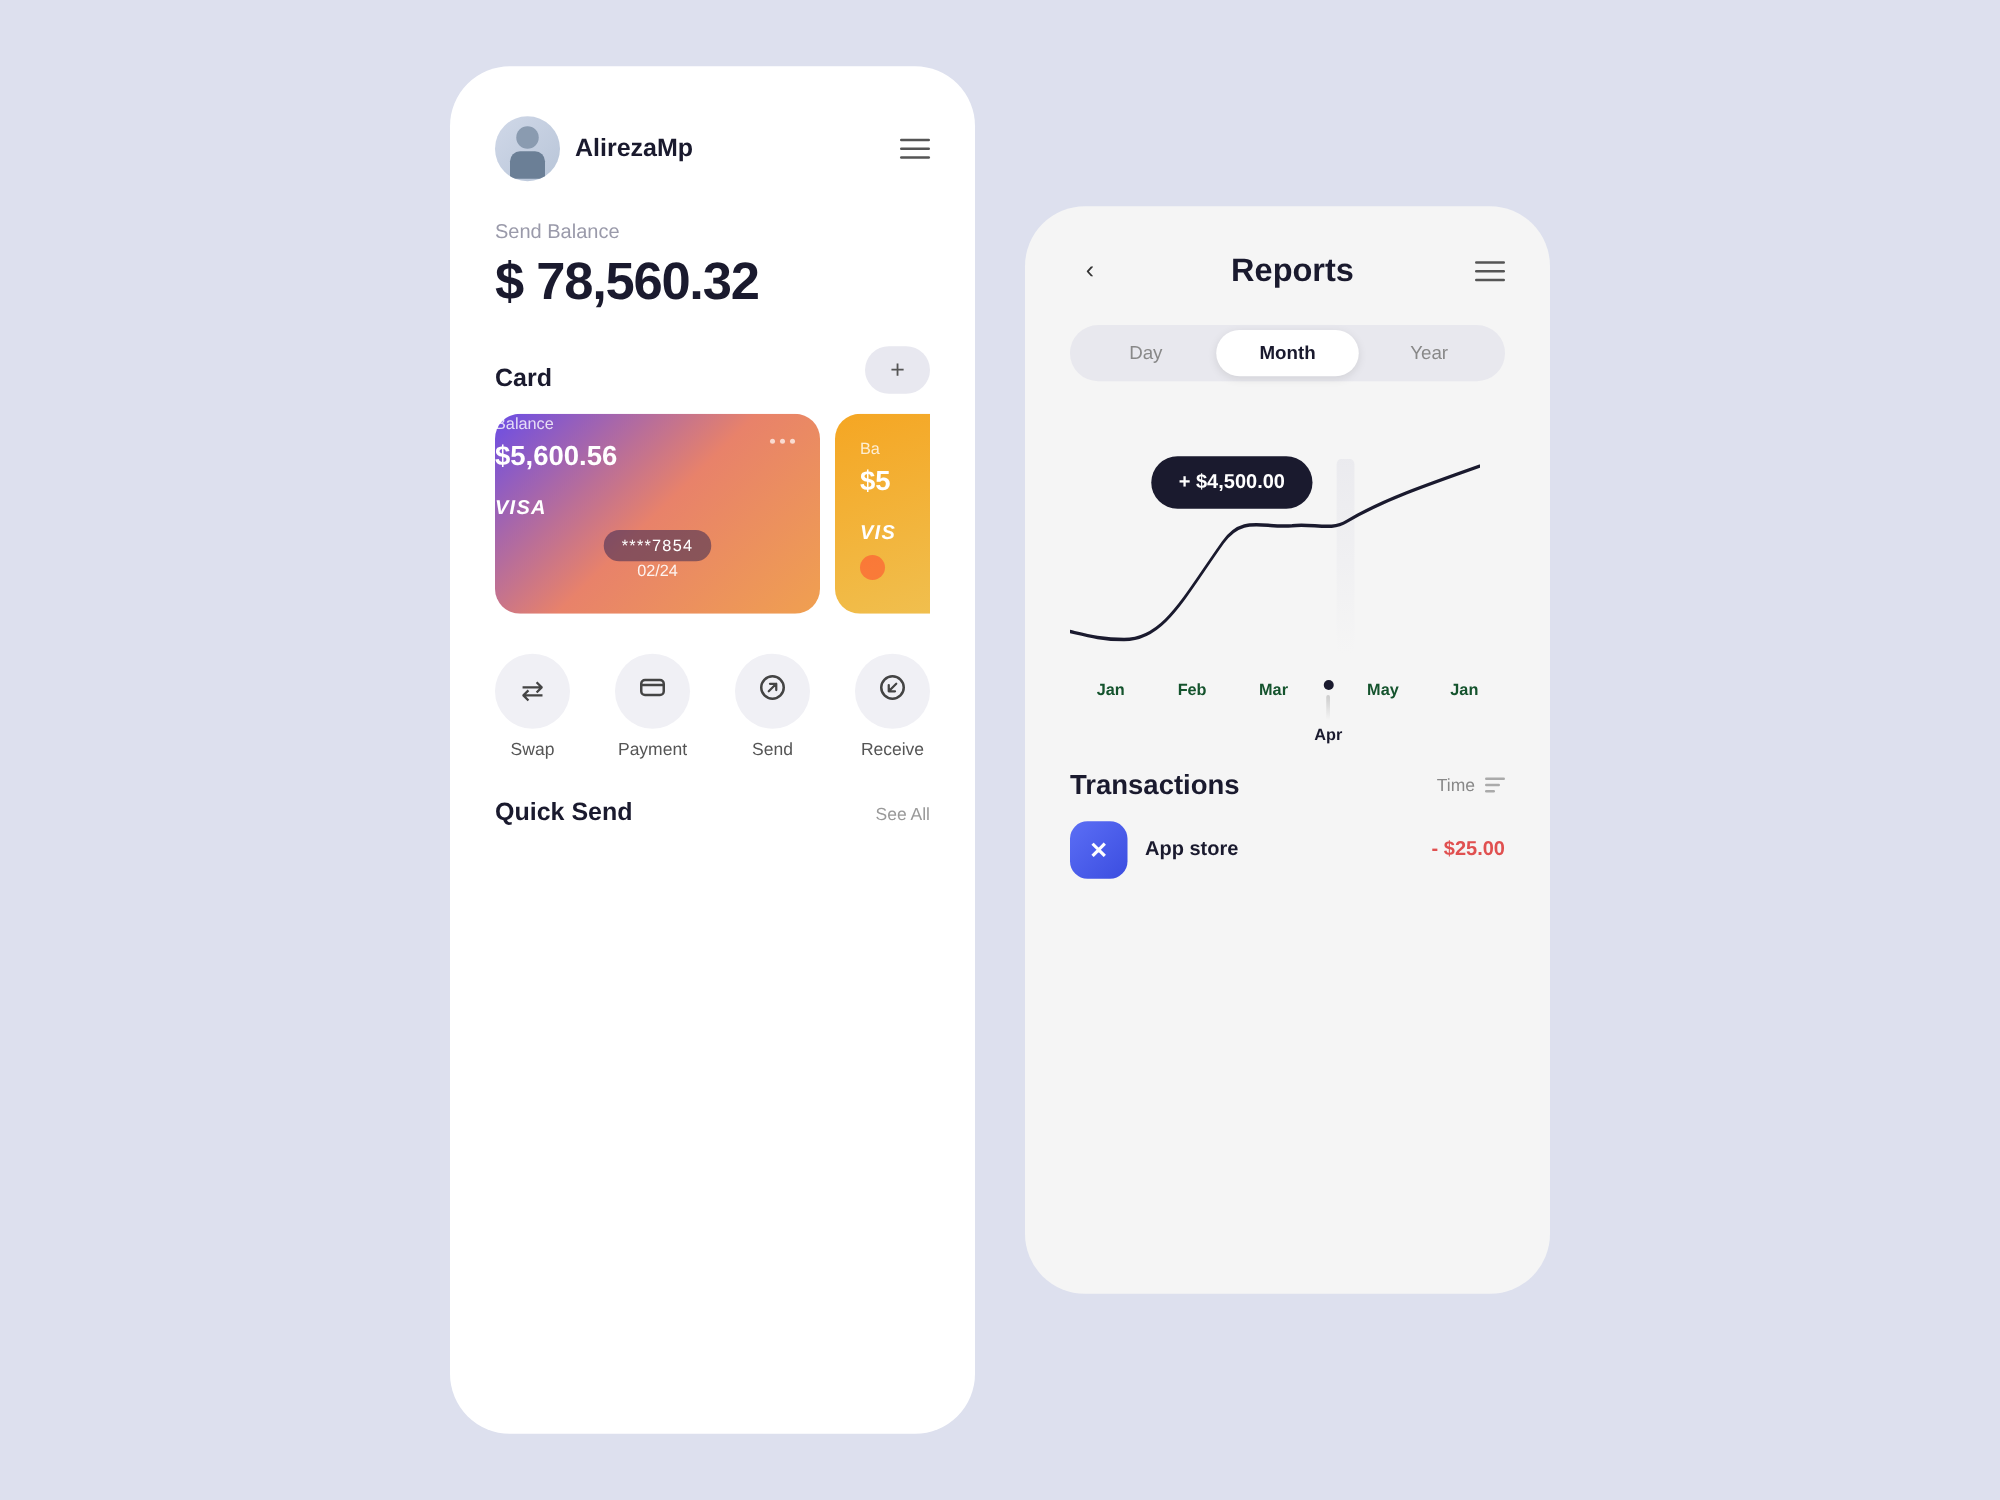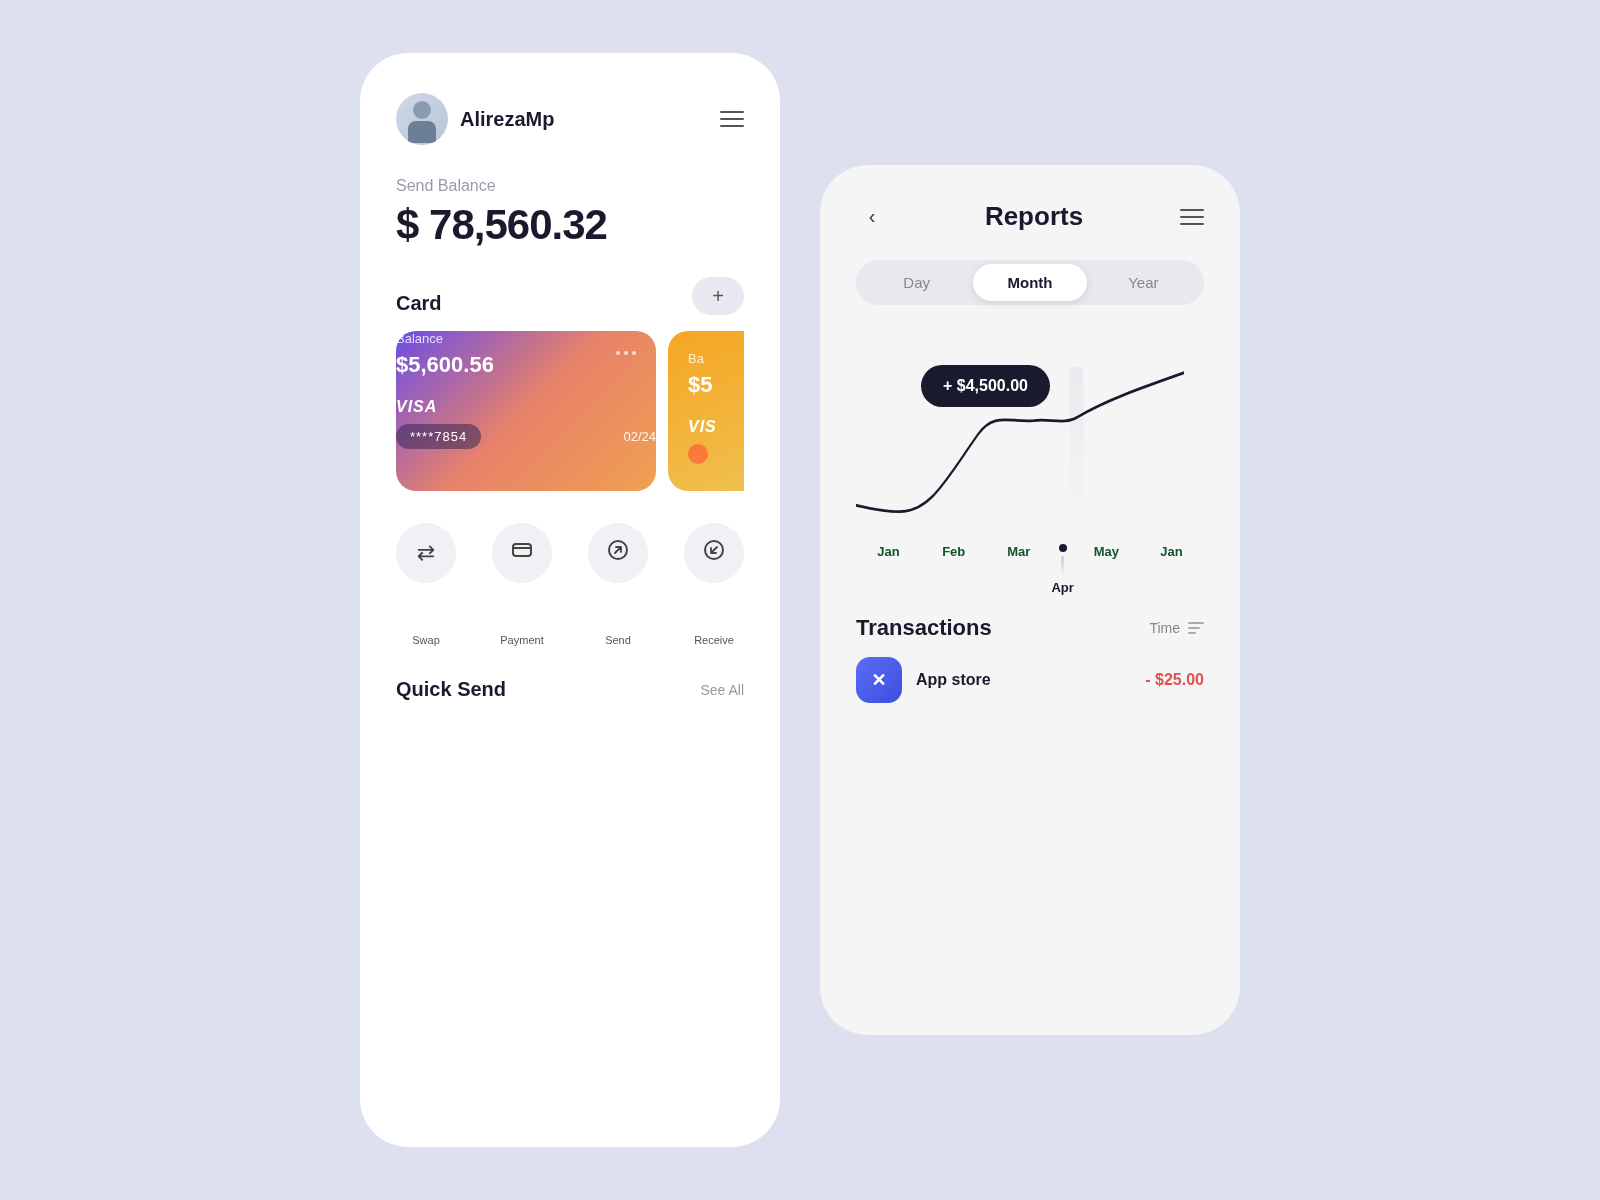"****7854" .card-number-row { flex-direction: none -> column }
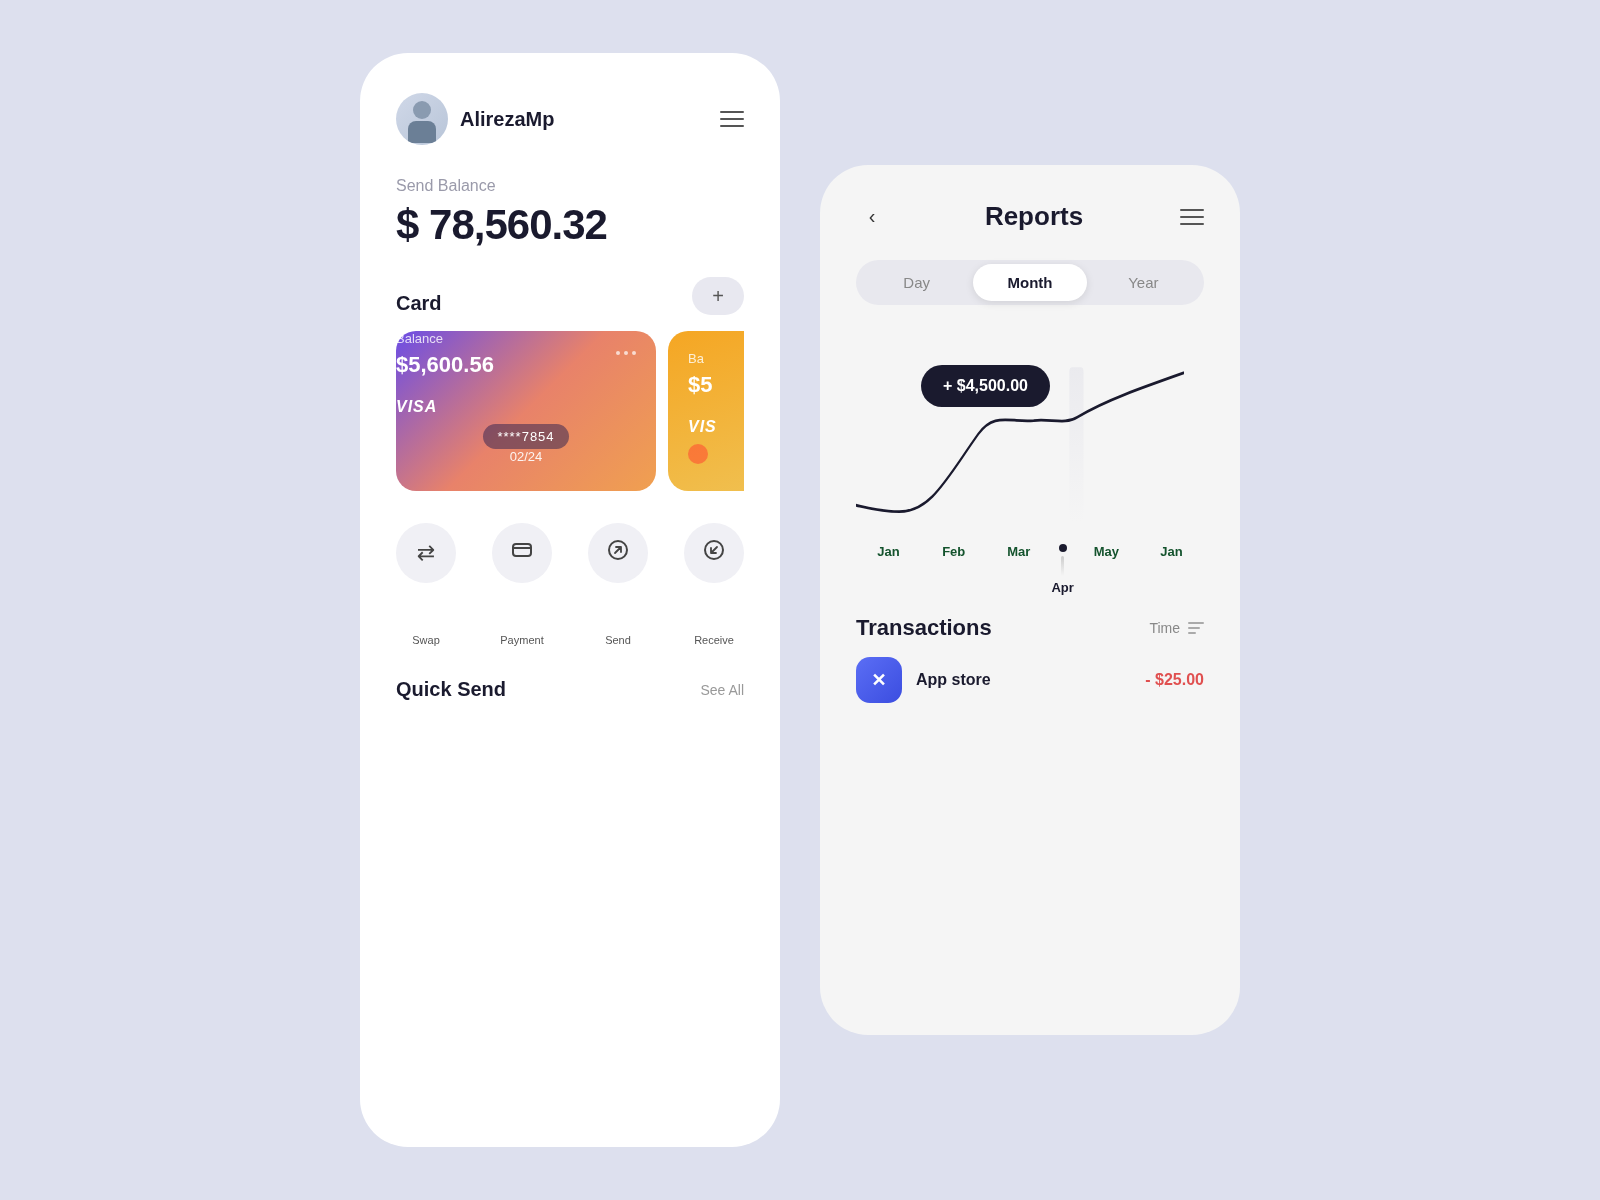"Swap" .action-label { font-size: 11px -> 14px; margin-top: 43px -> none }
